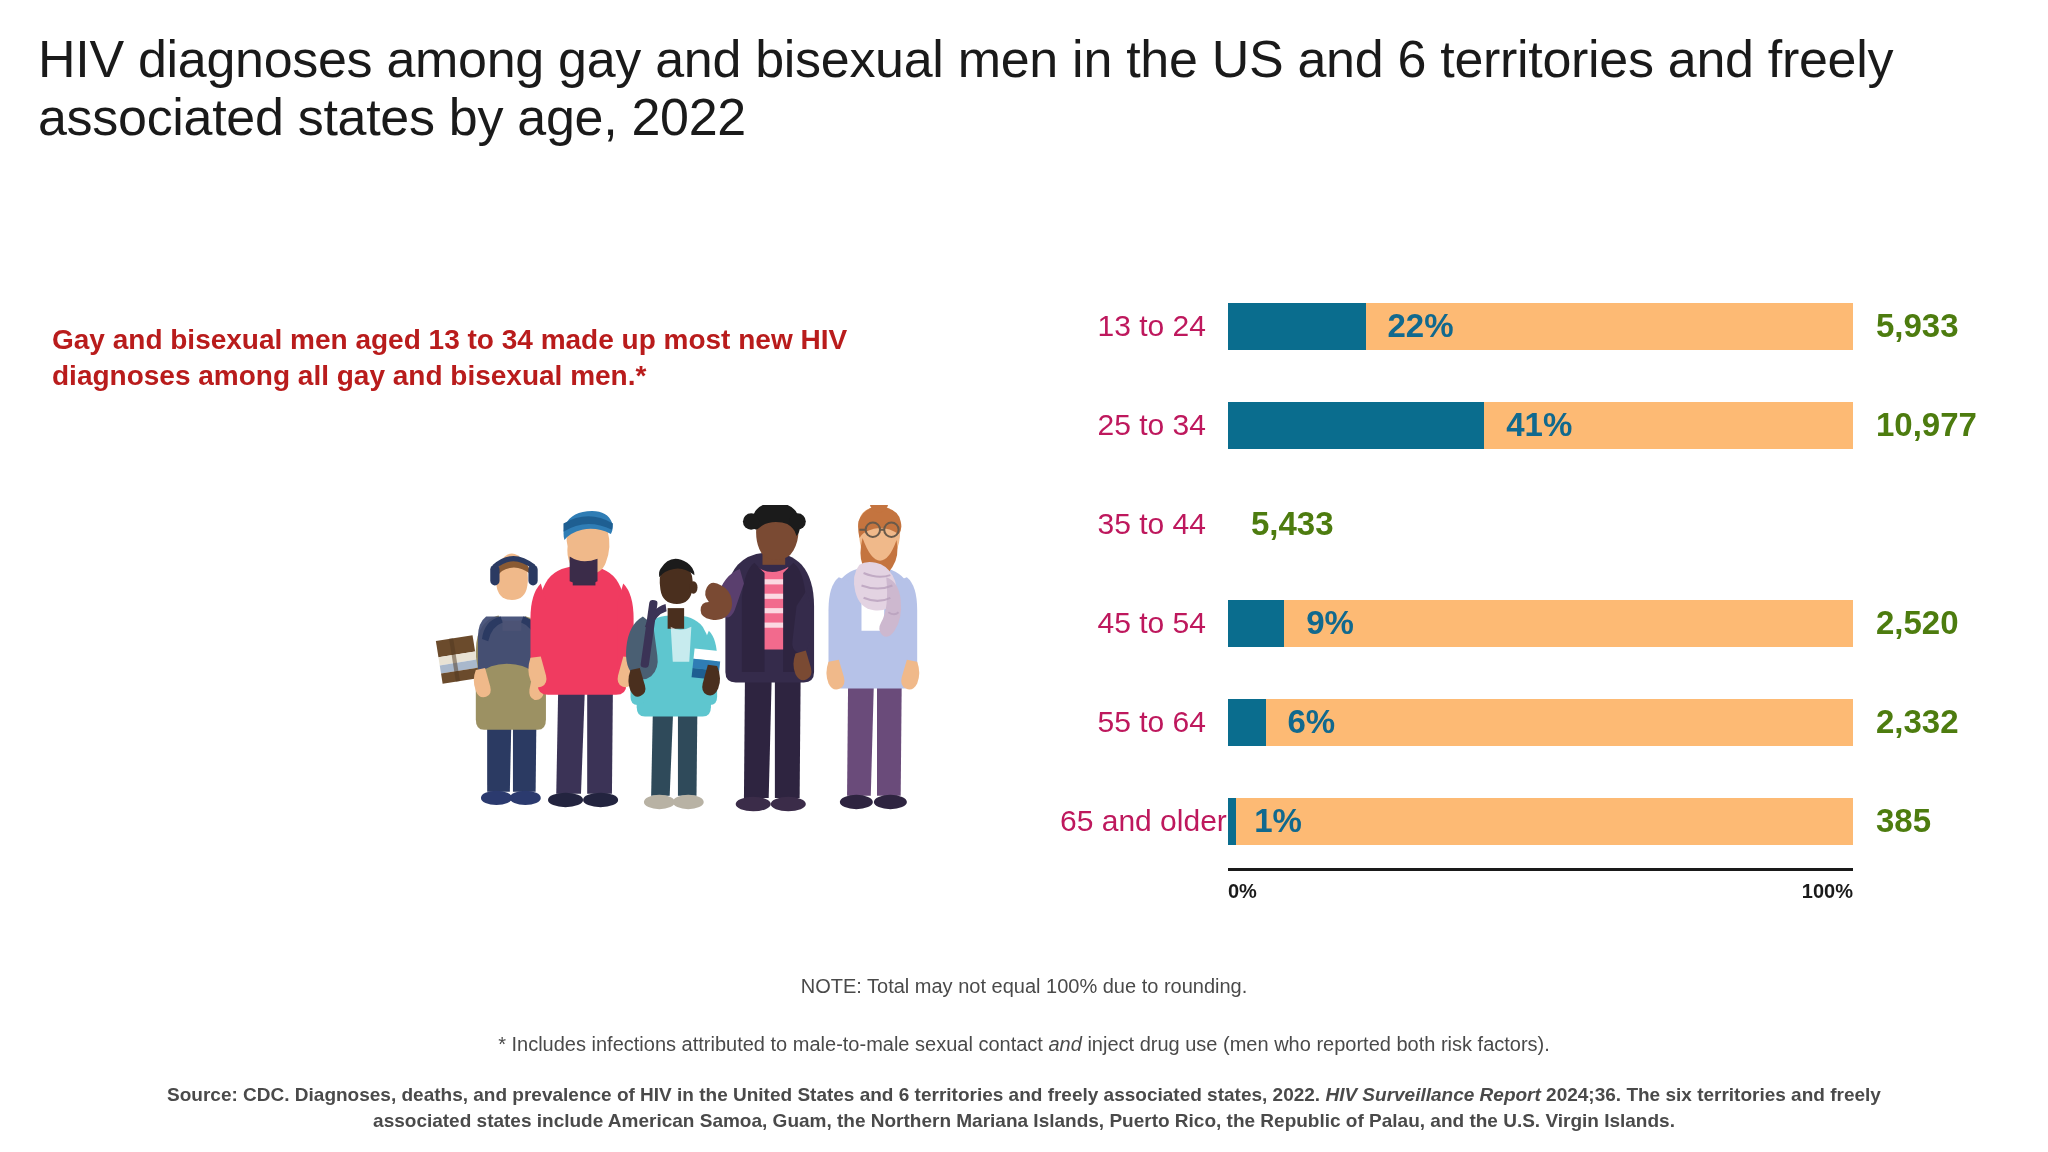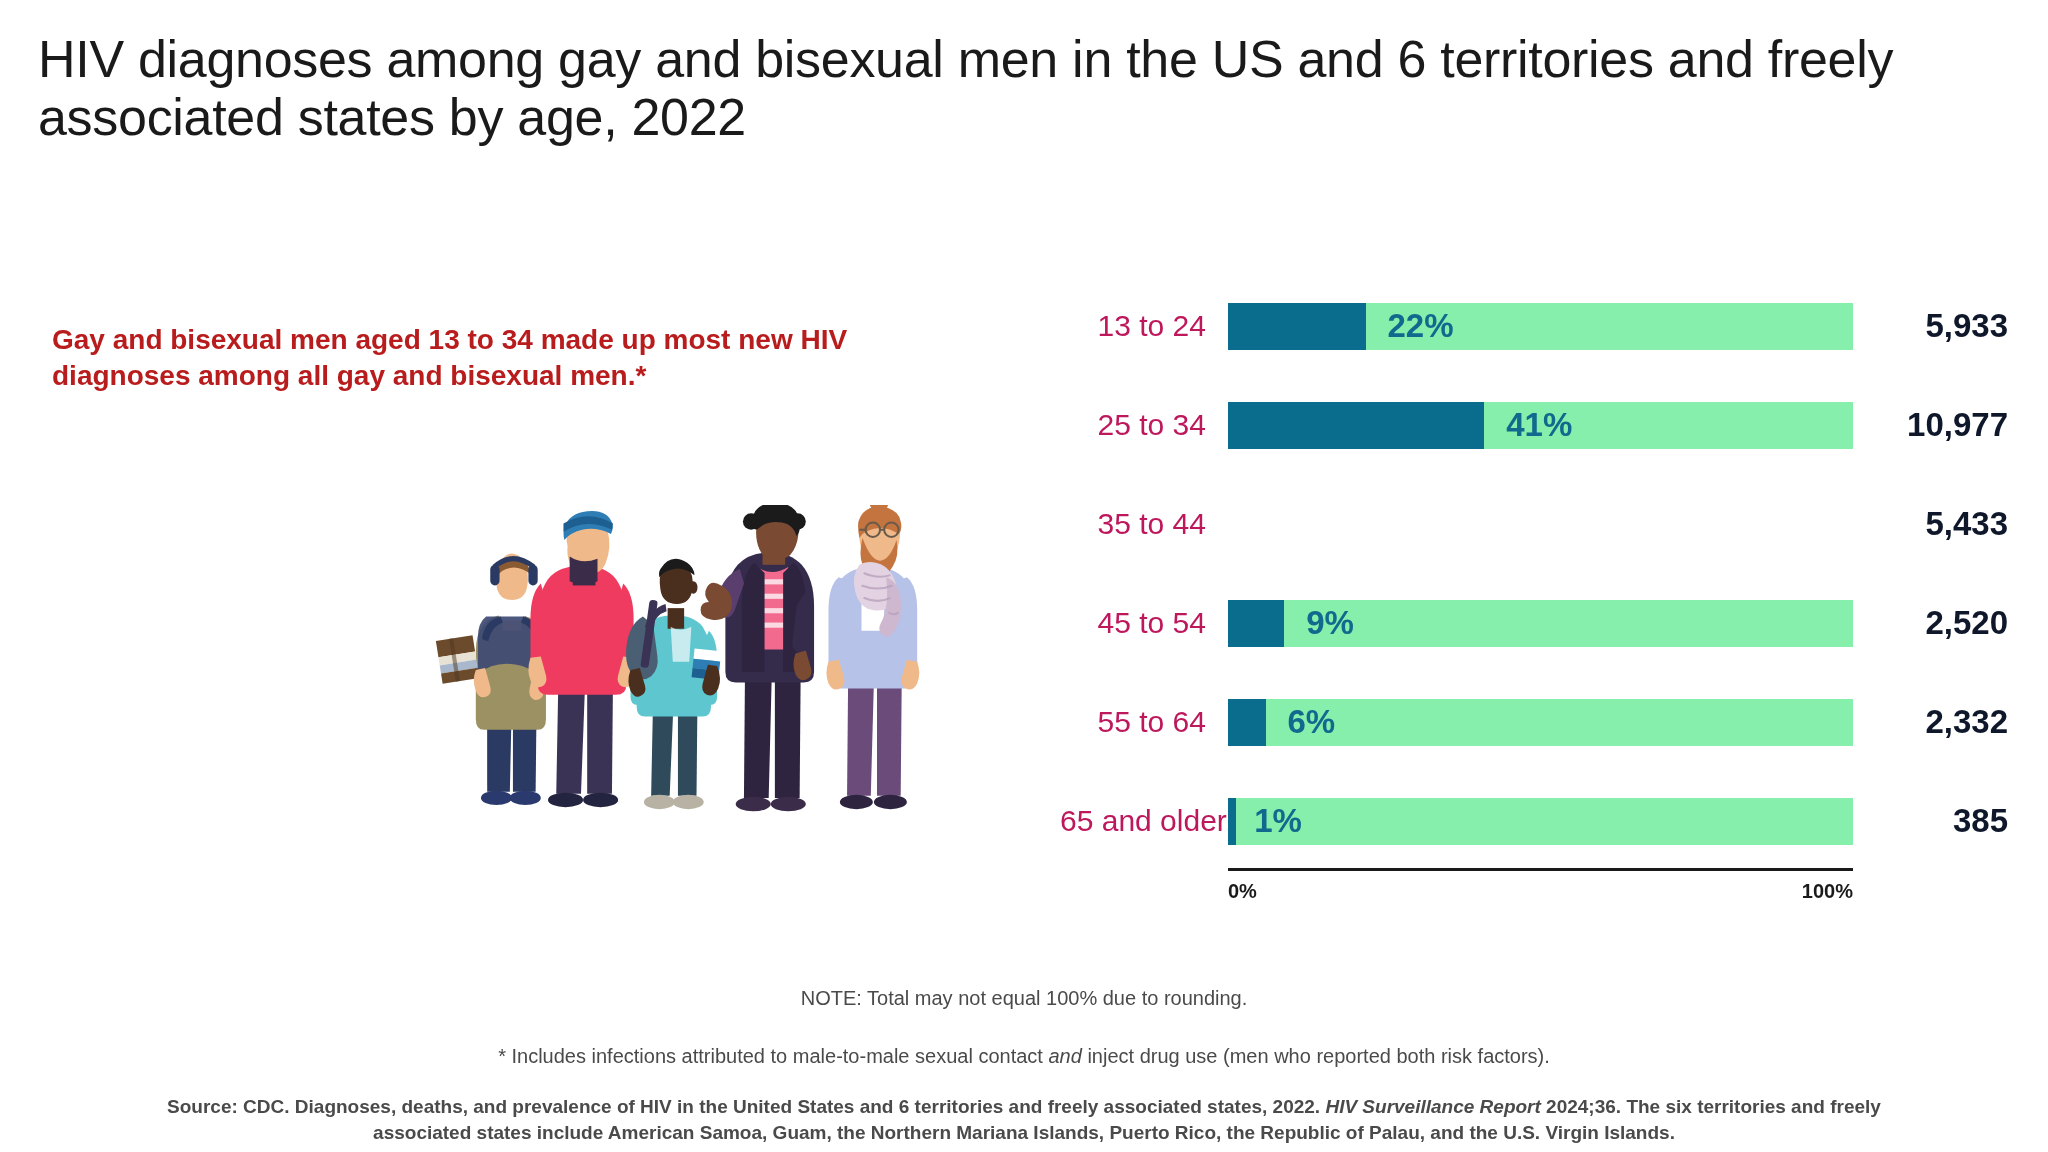"22%" .track { background: #86efac -> #fdba74 }
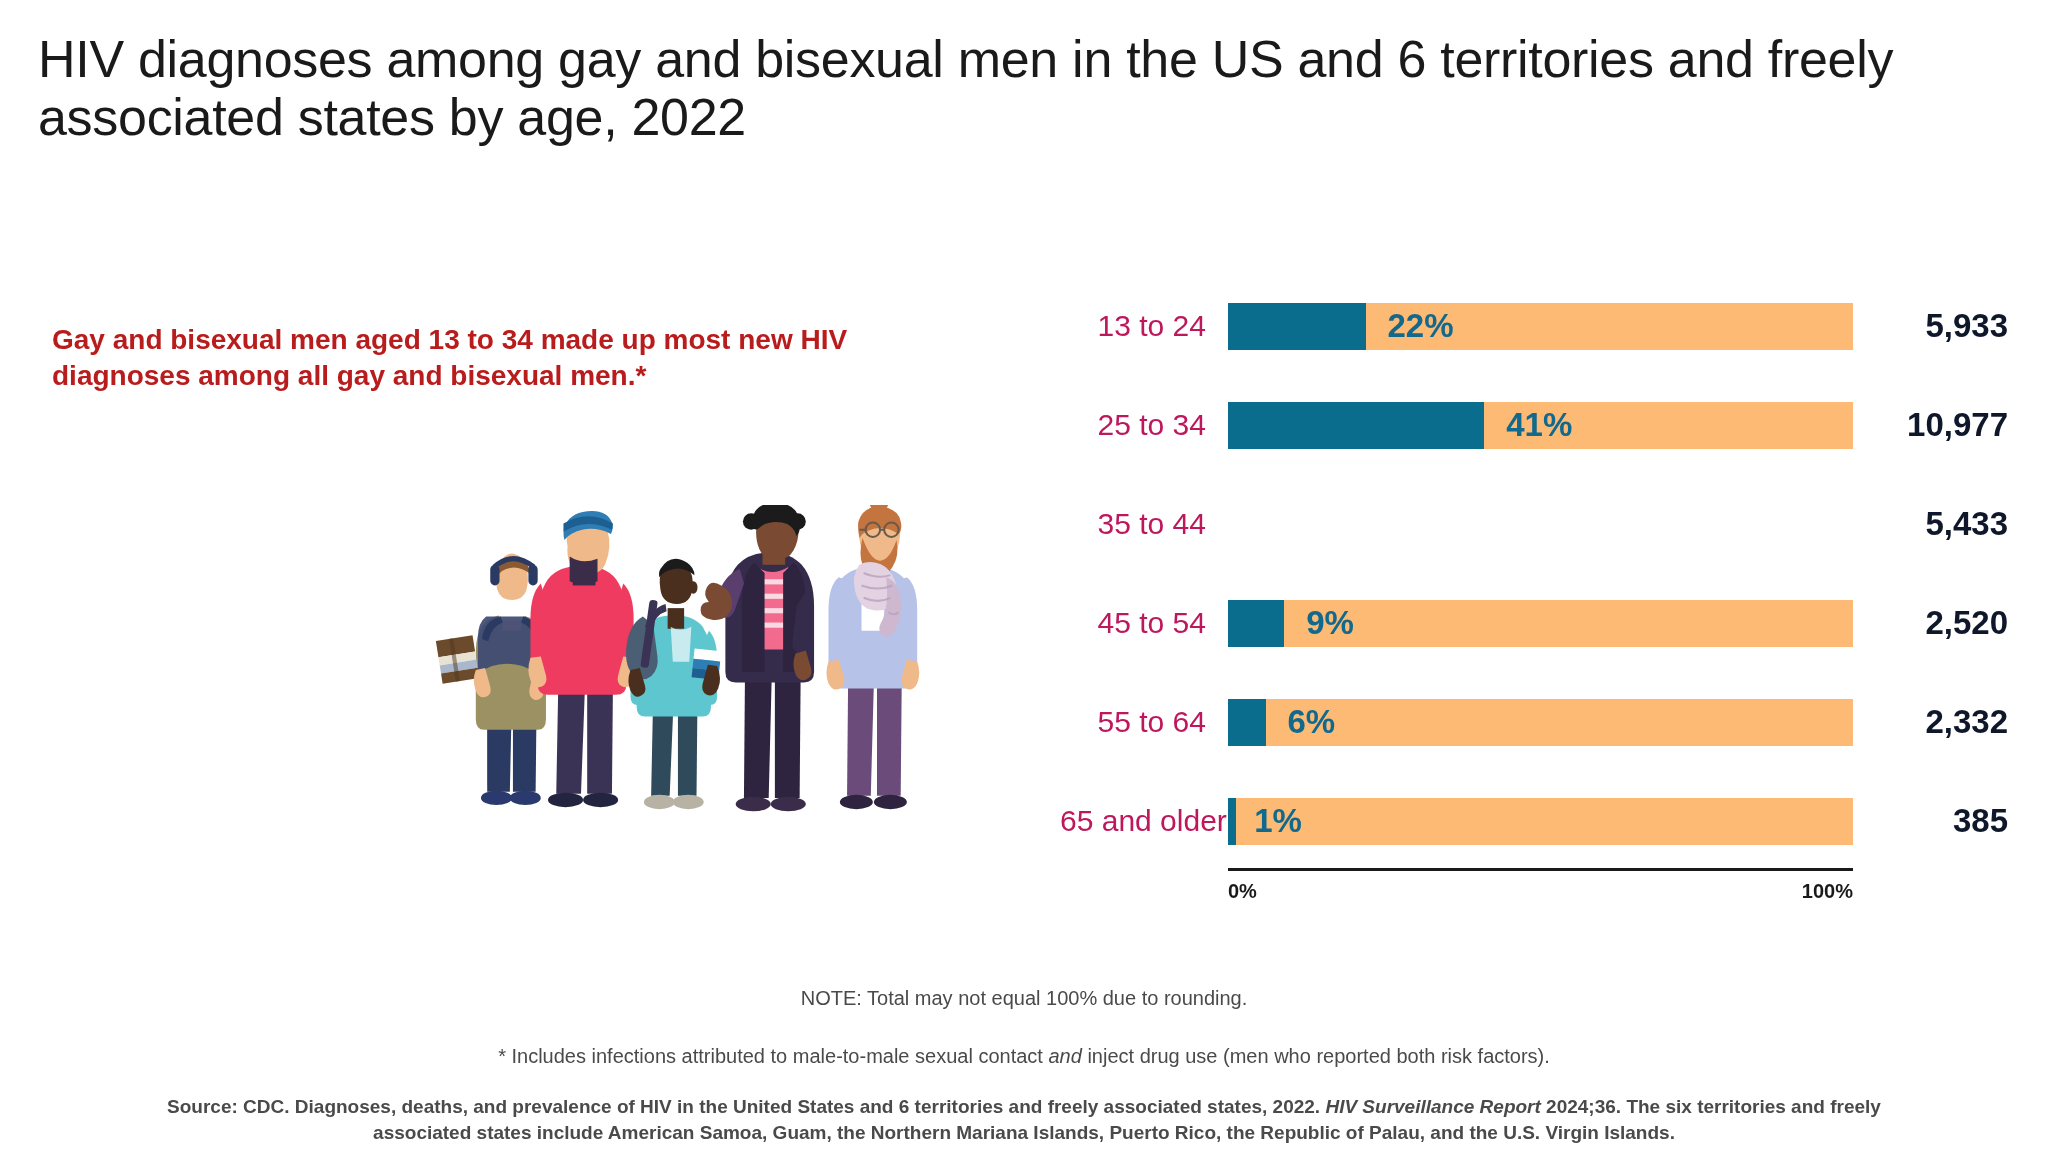"5,933" .count { color: #0f172a -> #4d7c0f; text-align: right -> left }
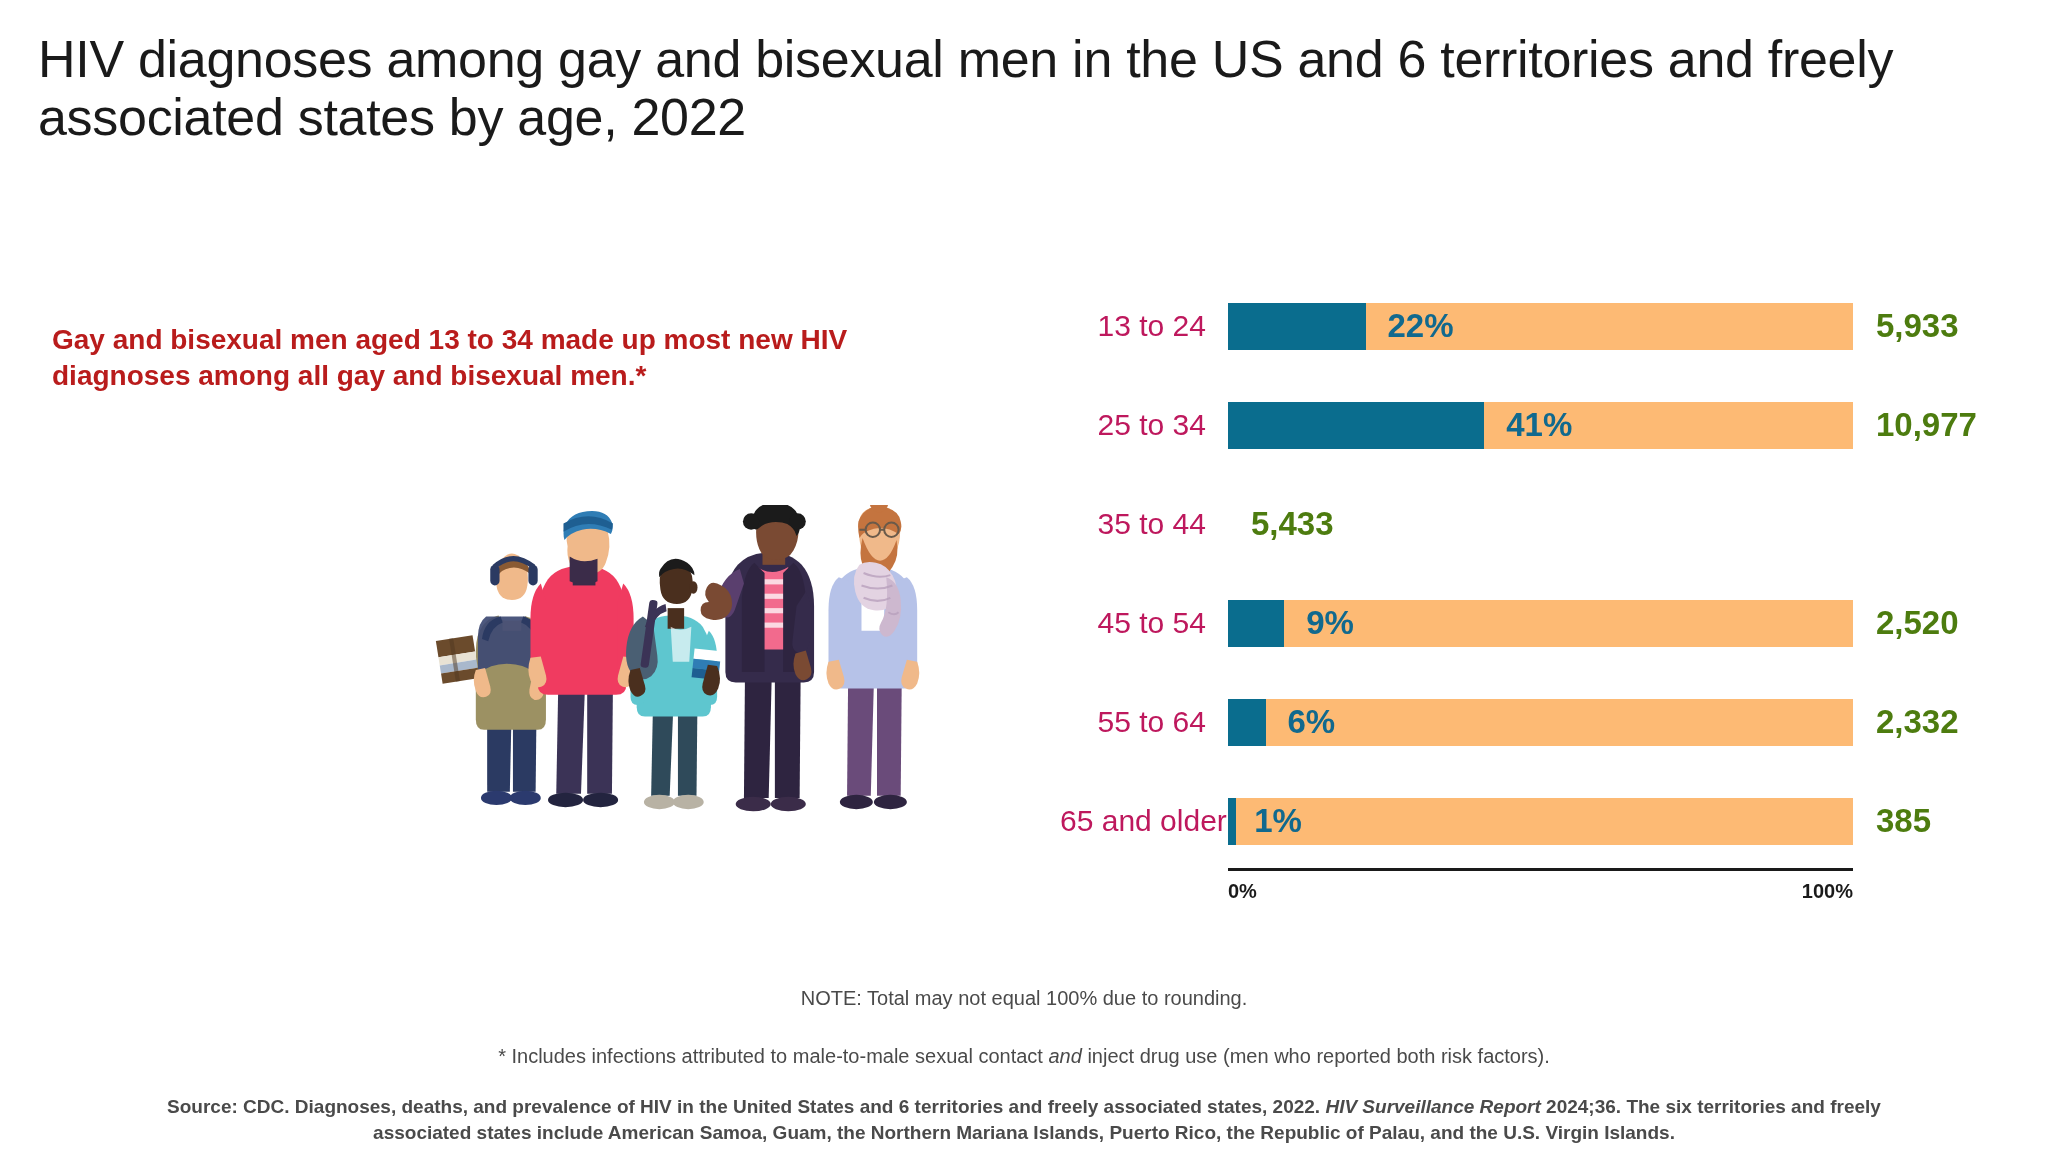"NOTE: Total may not equal" .note { margin-top: 12px -> none }
